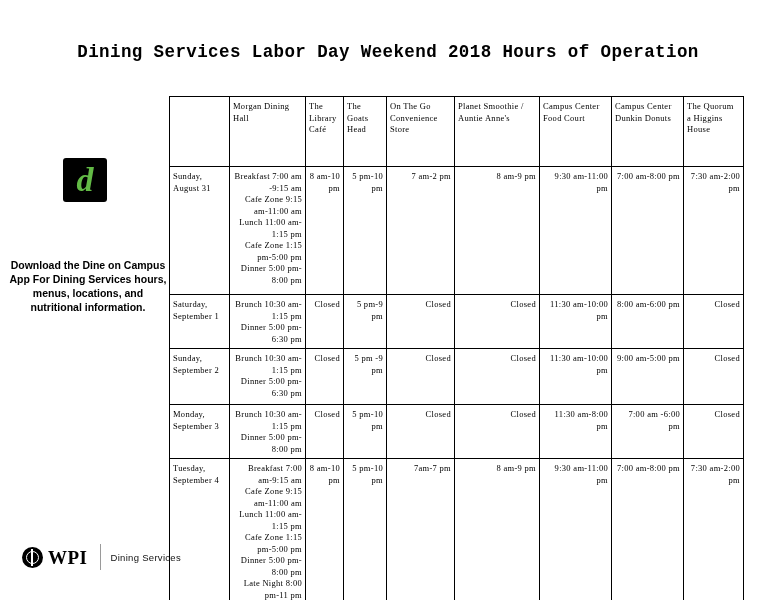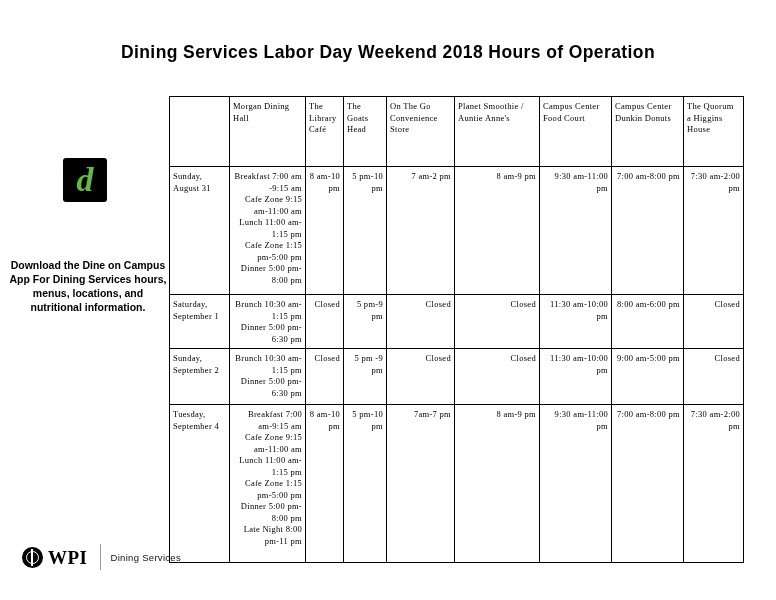"Dining Services Labor Day Weekend" .page-title { font-family: Liberation Sans, sans-serif -> Liberation Mono, monospace }
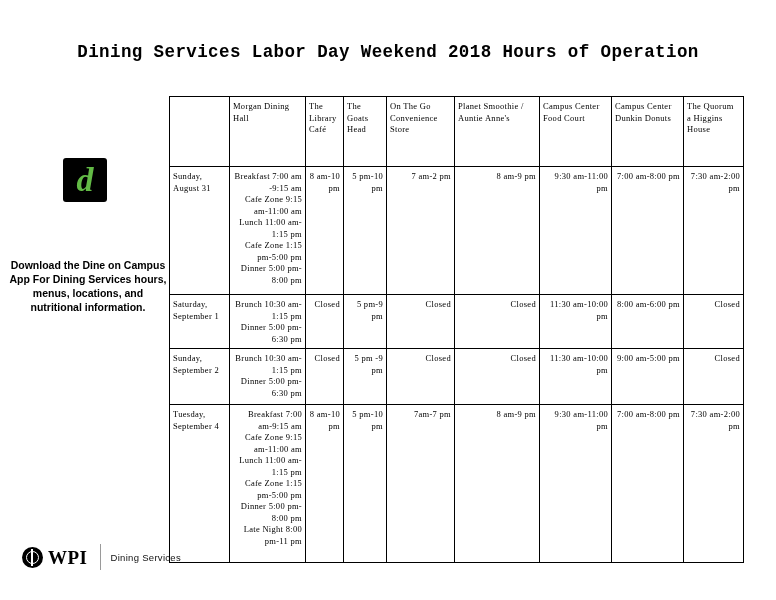"Monday, September 3" tr.r-mon { html: none -> <tr> <td>Monday, September 3</td> <td>Brunch 10:30 am-1:15 pm Dinner 5:00 pm-8:00 pm</td> <td>Closed</td> <td>5 pm-10 pm</td> <td>Closed</td> <td>Closed</td> <td>11:30 am-8:00 pm</td> <td>7:00 am -6:00 pm</td> <td>Closed</td> </tr> }
